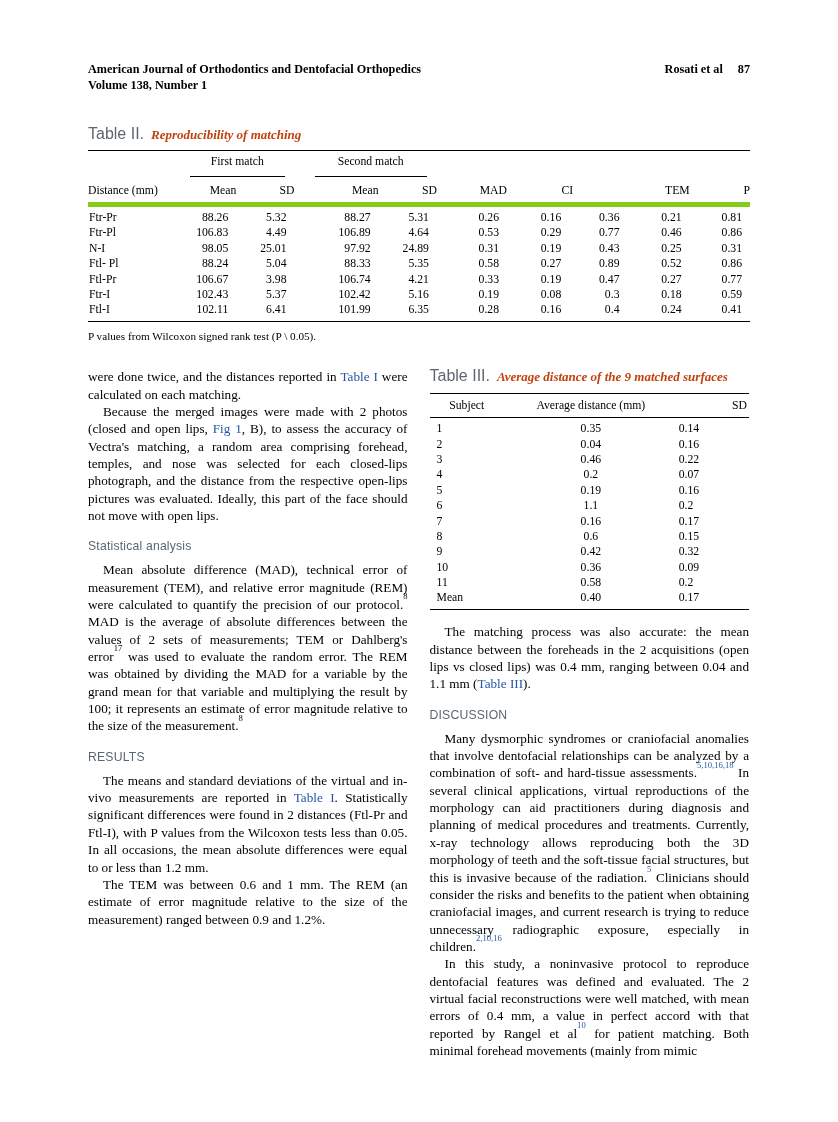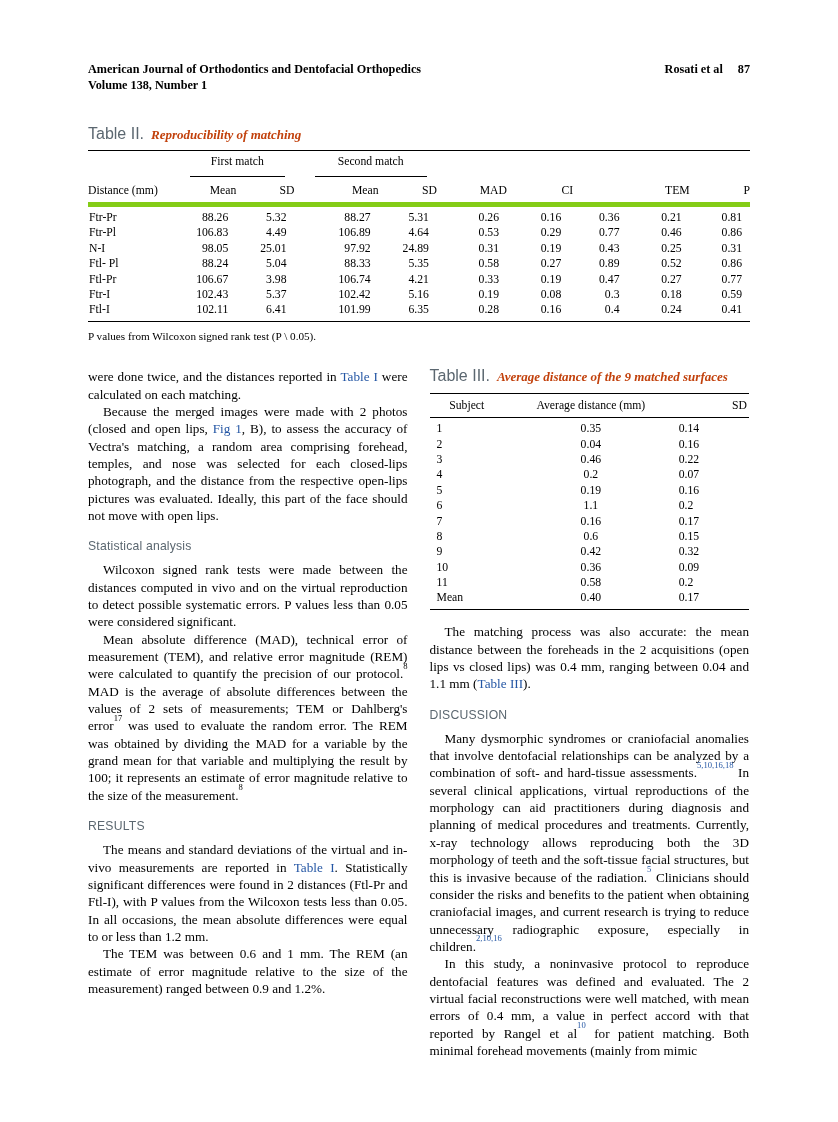"Wilcoxon signed rank tests were" p.body-p { html: <p>Wilcoxon signed rank tests were made between the distances computed in vivo and on the virtual reproduction to detect possible systematic errors. P values less than 0.05 were considered significant.</p> -> none }
